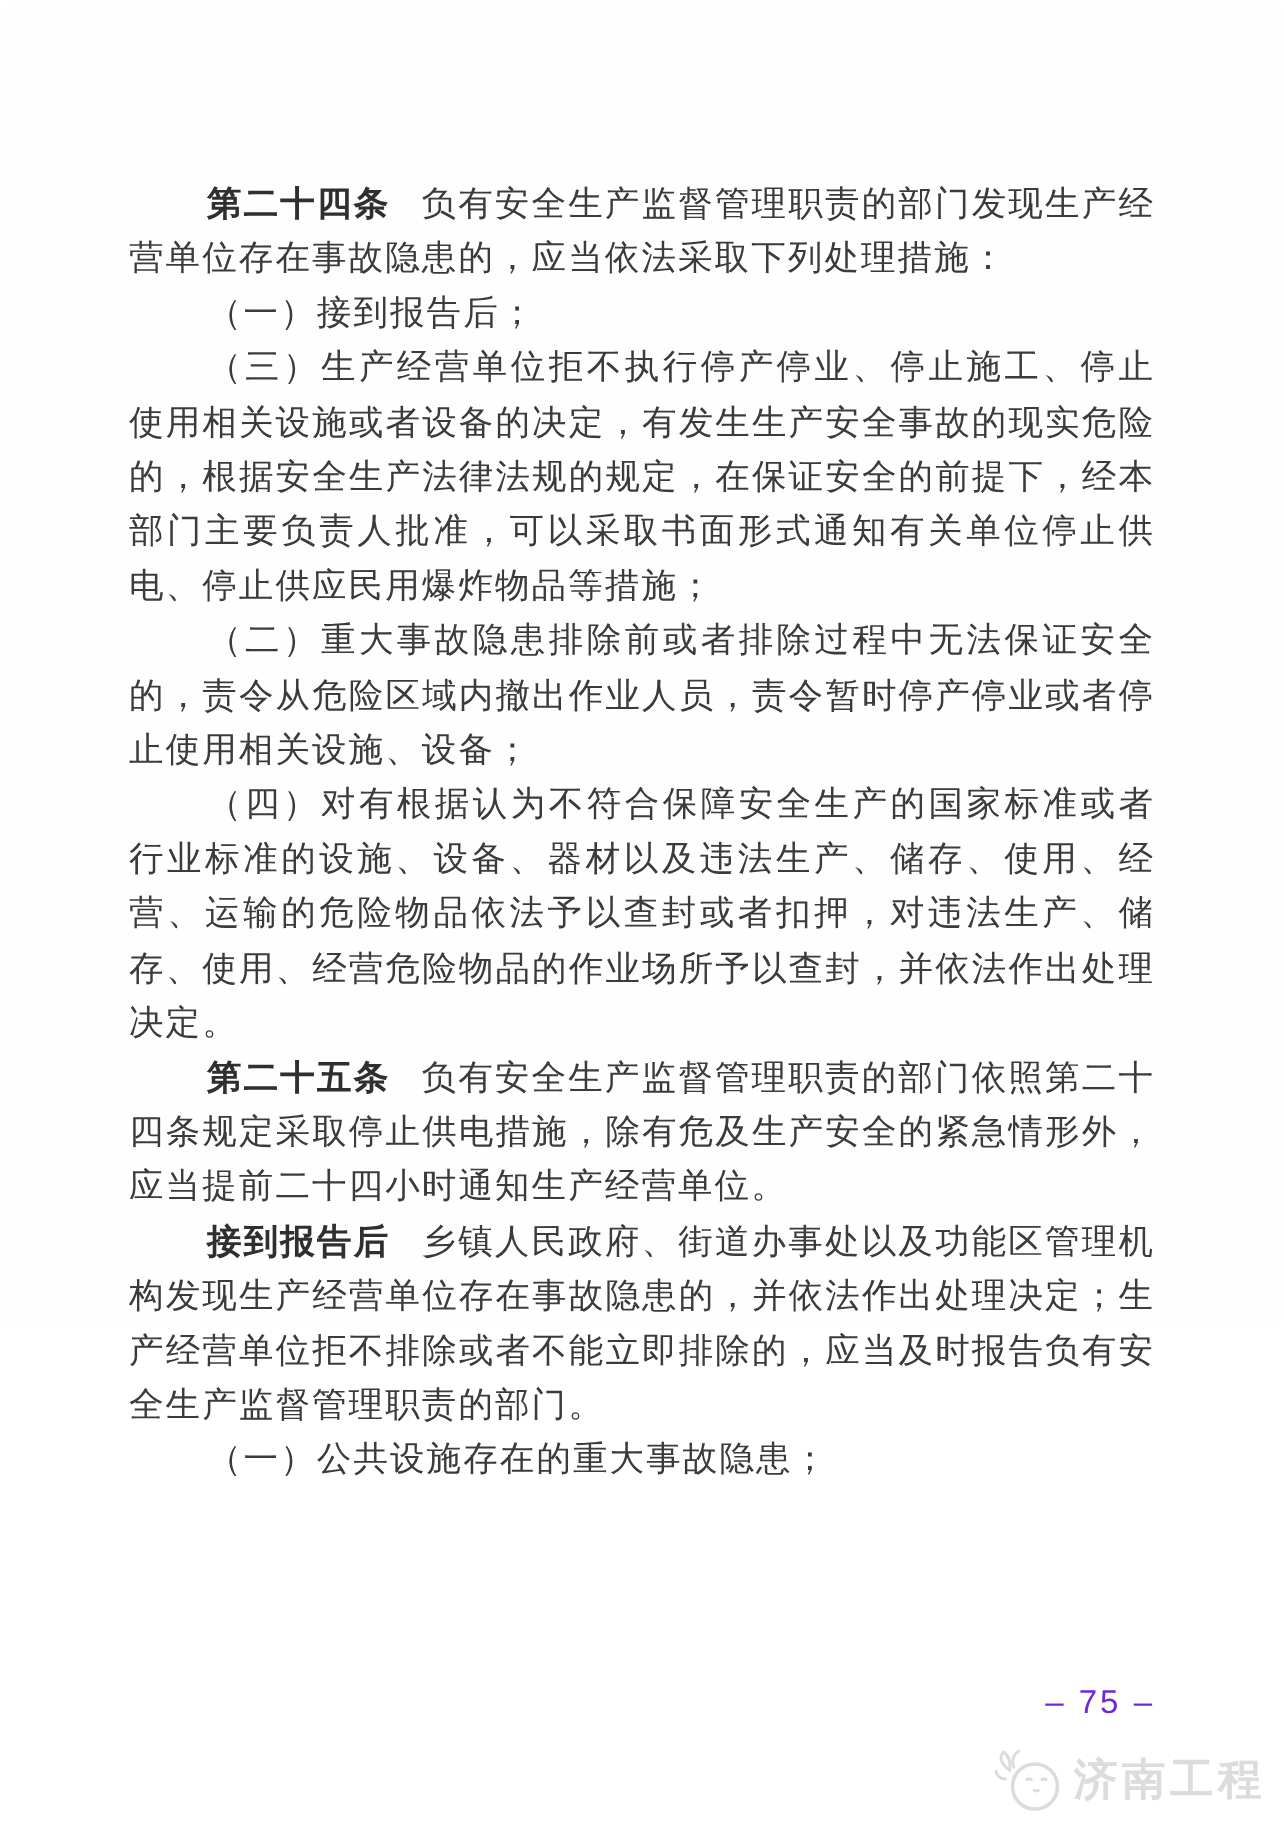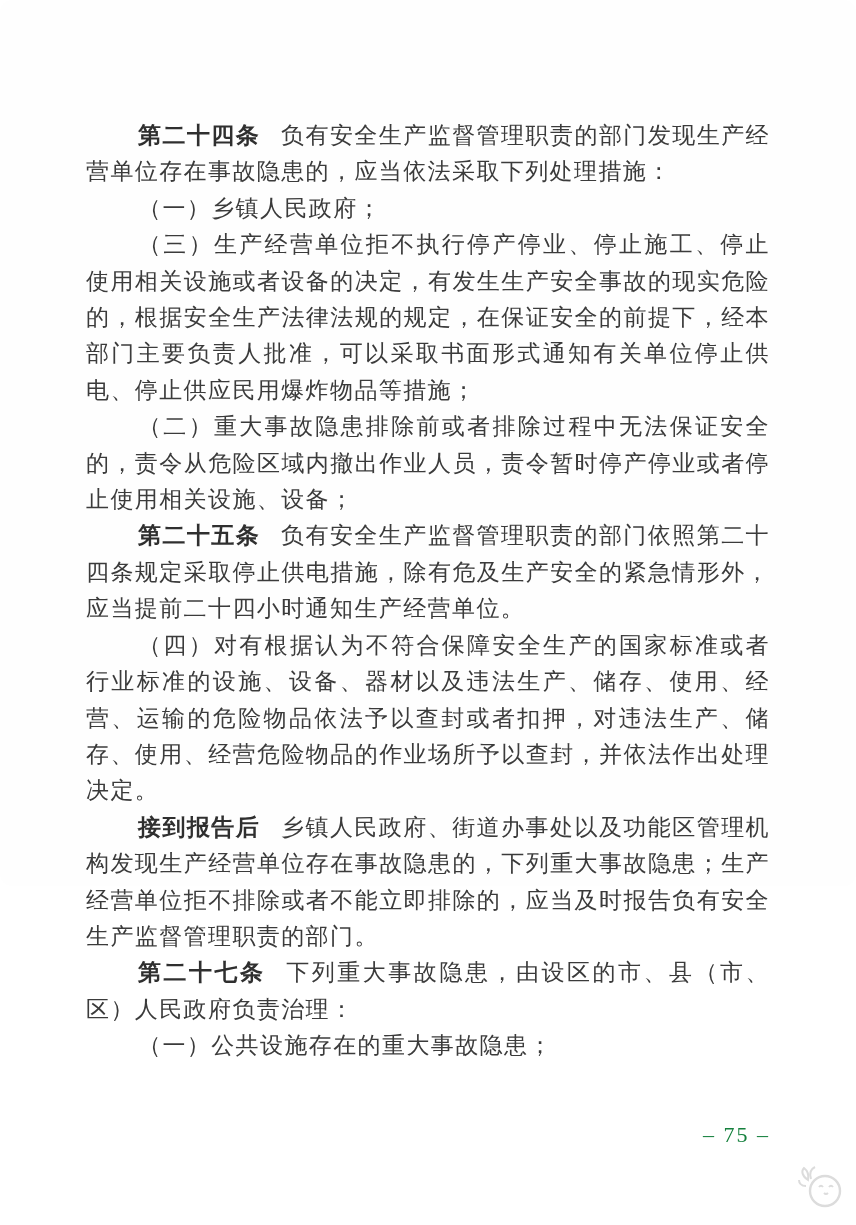"（一）乡镇人民政府；" span { text: 乡镇人民政府 -> 接到报告后 }
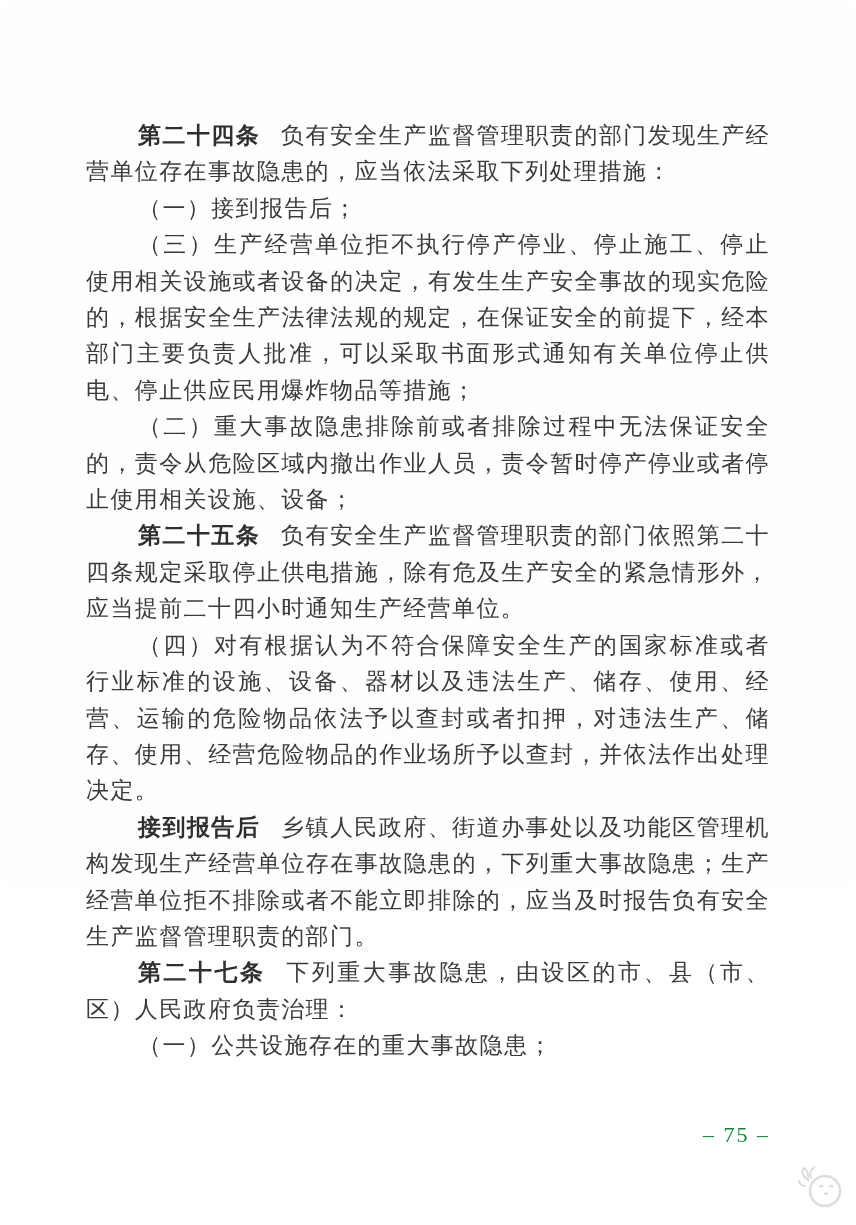"第二十五条" p.para { order: before "（四）对有根据认为不符合保障安全生产的国家标准或者行业标准的设施、设备、器材以及" -> after "（四）对有根据认为不符合保障安全生产的国家标准或者行业标准的设施、设备、器材以及" }
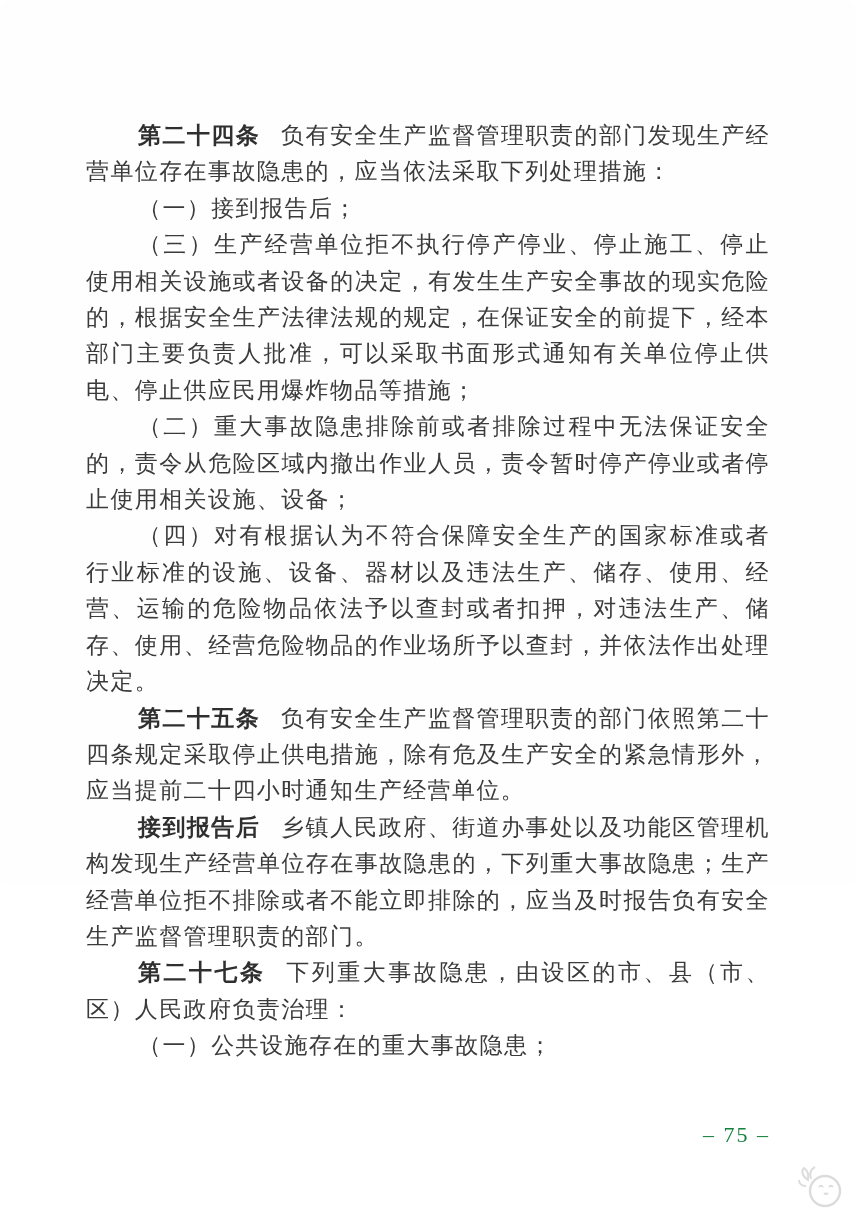"乡镇人民政府、街道办事处以及功能区管理机构发现生产经营单位存在事故隐患的，下列重" span { text: 下列重大事故隐患 -> 并依法作出处理决定 }
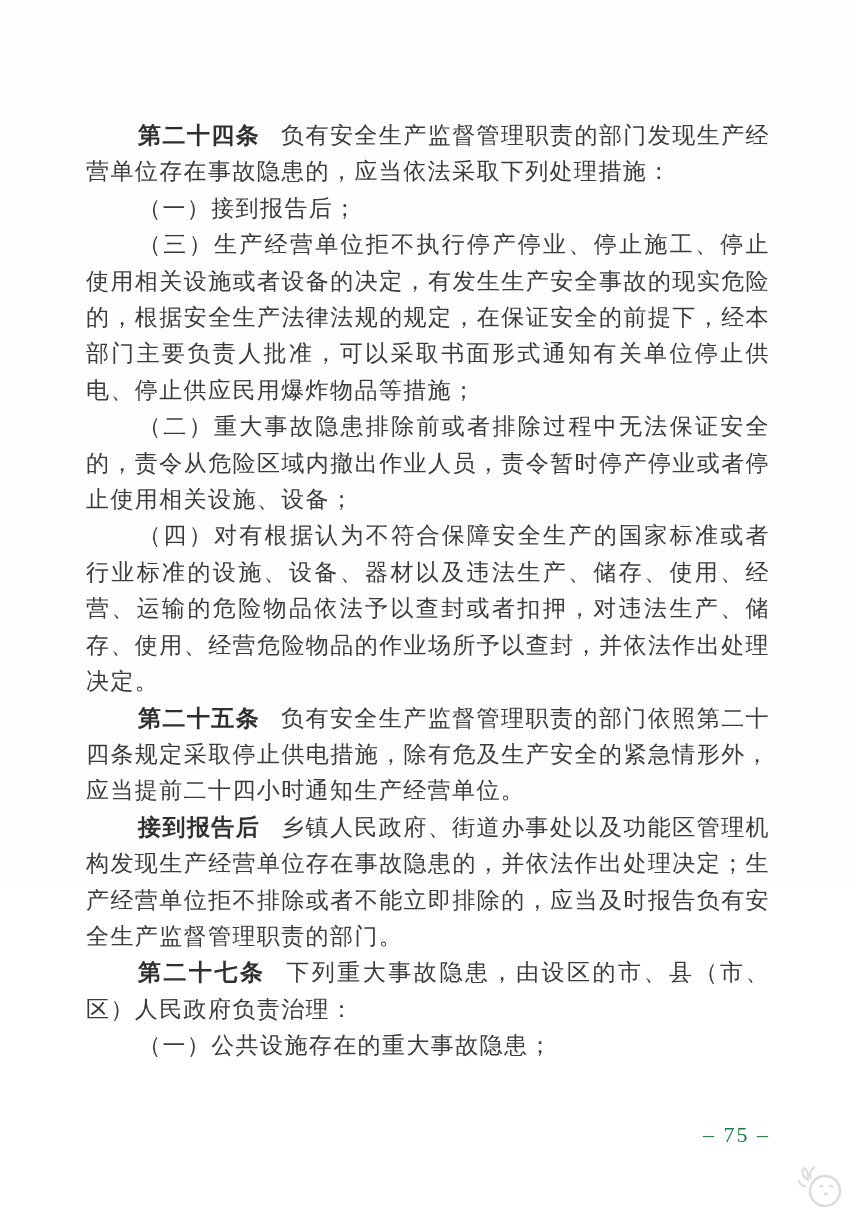"第二十七条 下列重大事故隐患，由设区的市、县（市、区）人民政府负责治理：" p.para { html: <p><span>第二十七条</span><span>下列重大事故隐患，由设区的市、县（市、区）人民政府负责治理：</span></p> -> none }
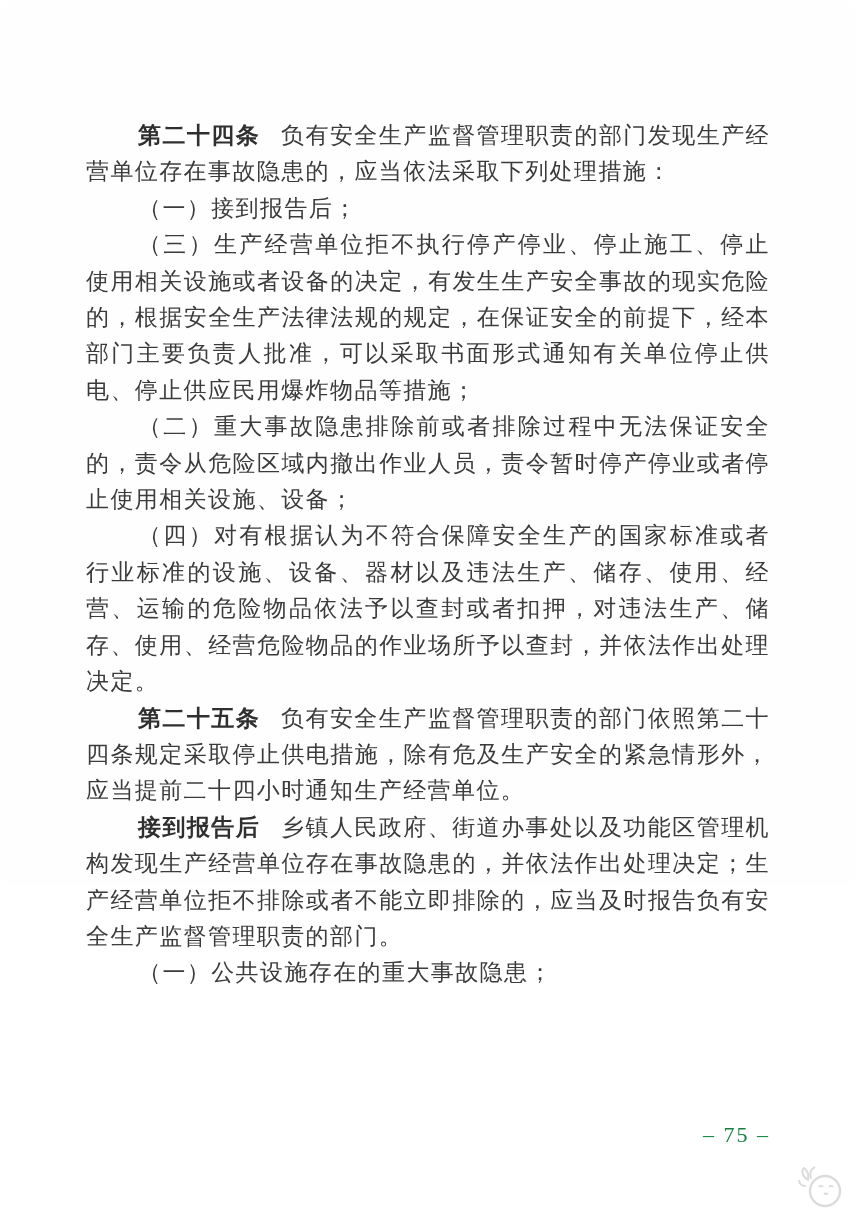"– 75 –" .page-number { color: #15803d -> #6d28d9; font-family: Liberation Serif, serif -> Liberation Sans, sans-serif }
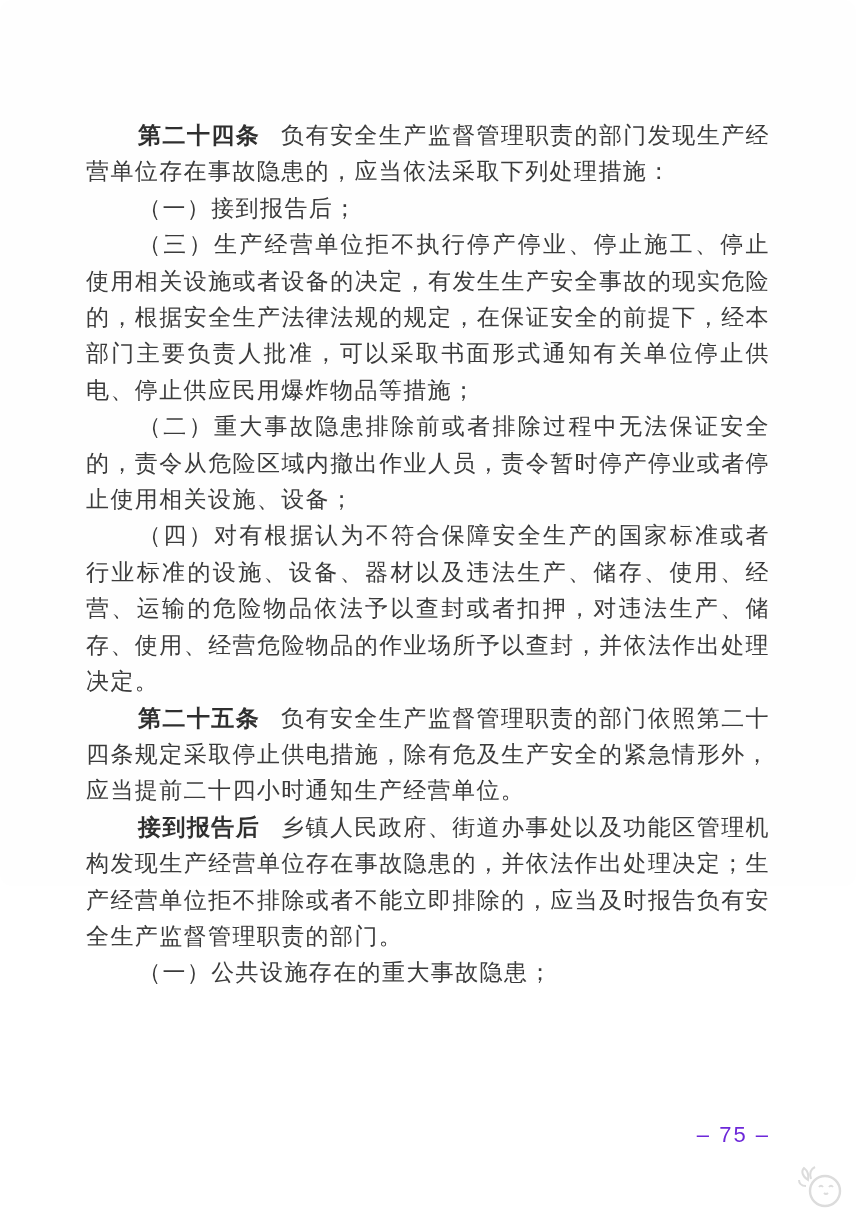"济南工程" span.watermark-text { html: none -> <span>济南工程</span> }
